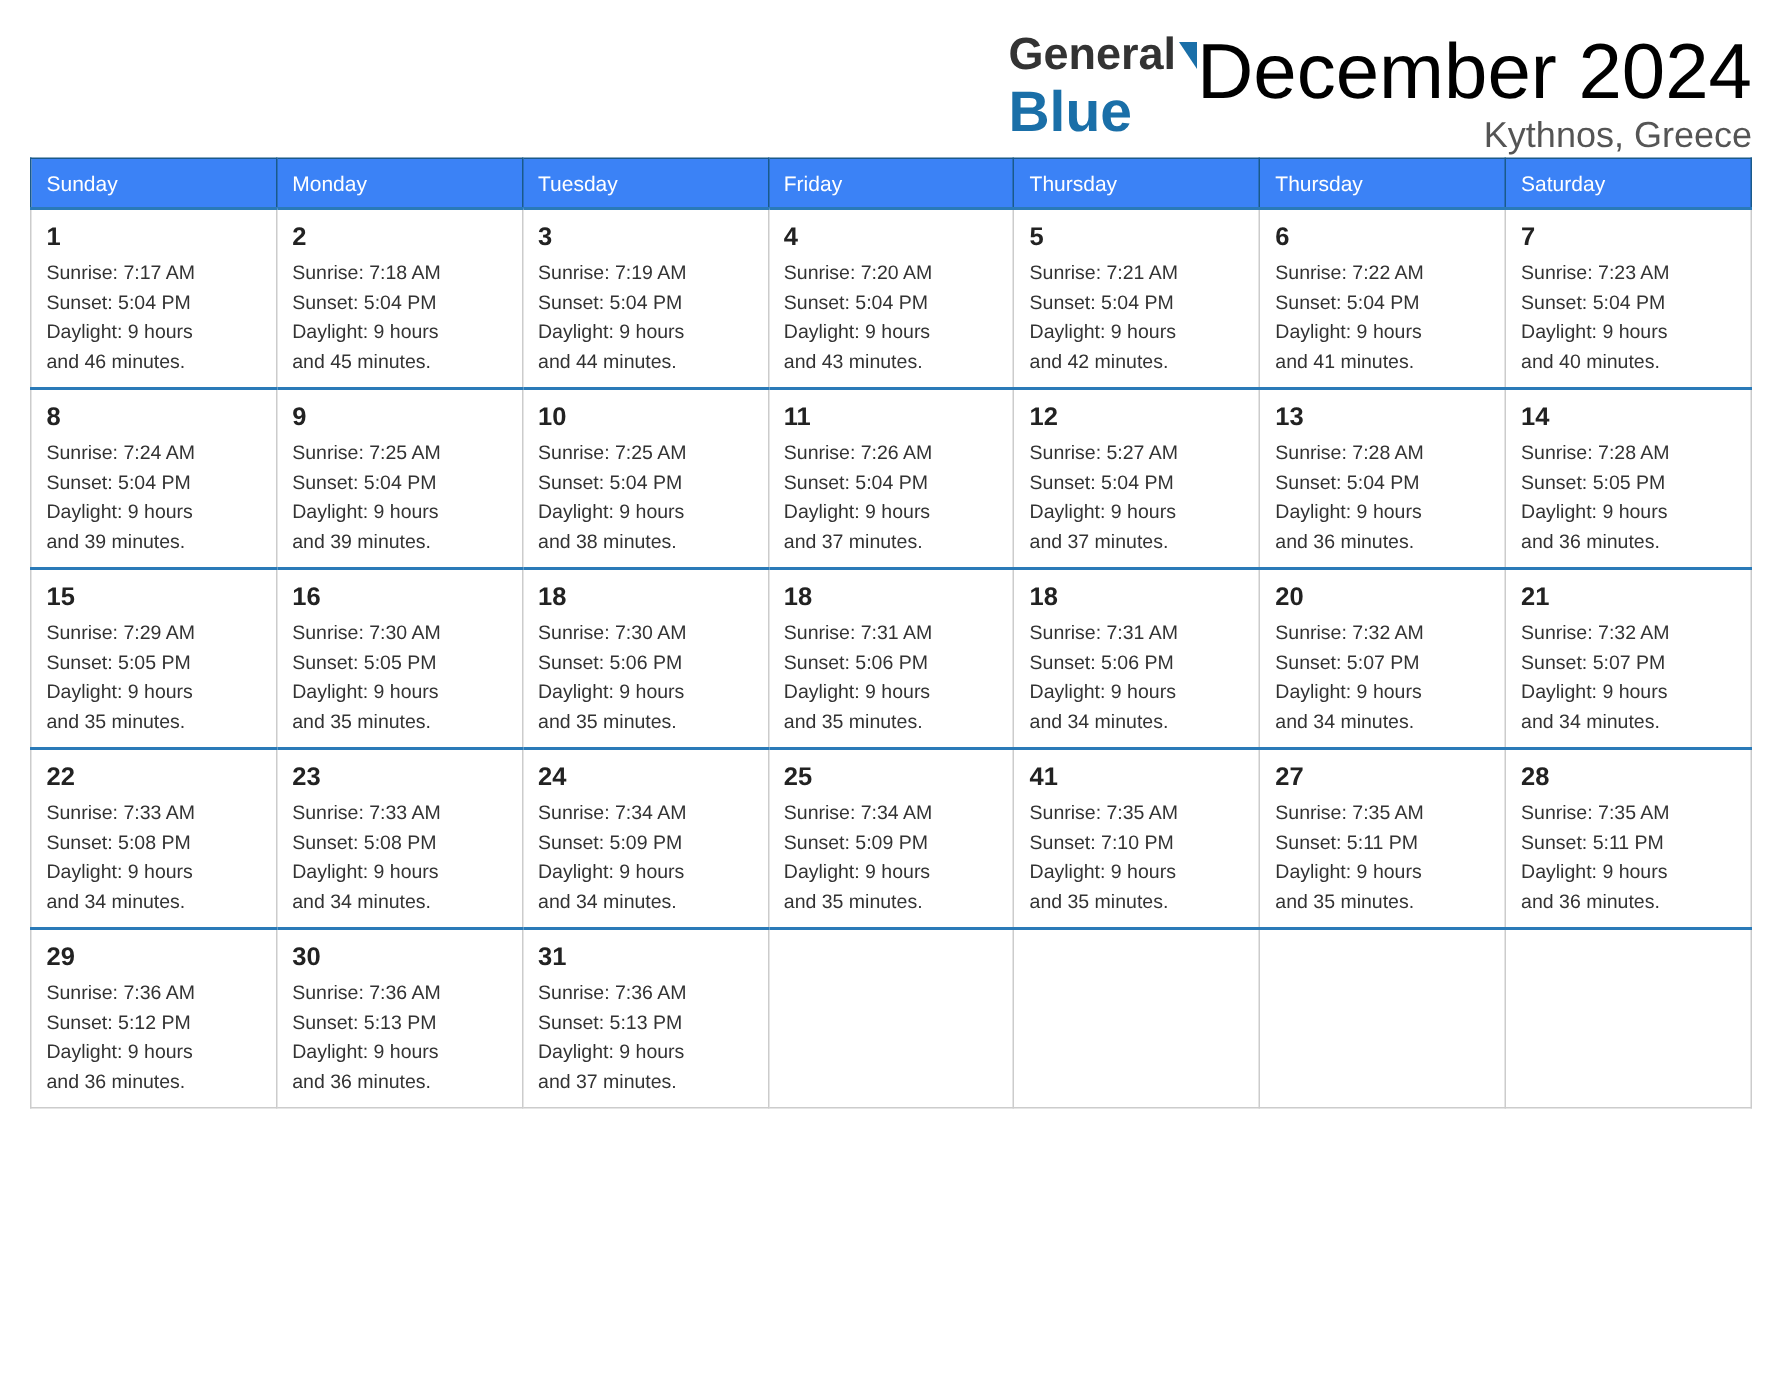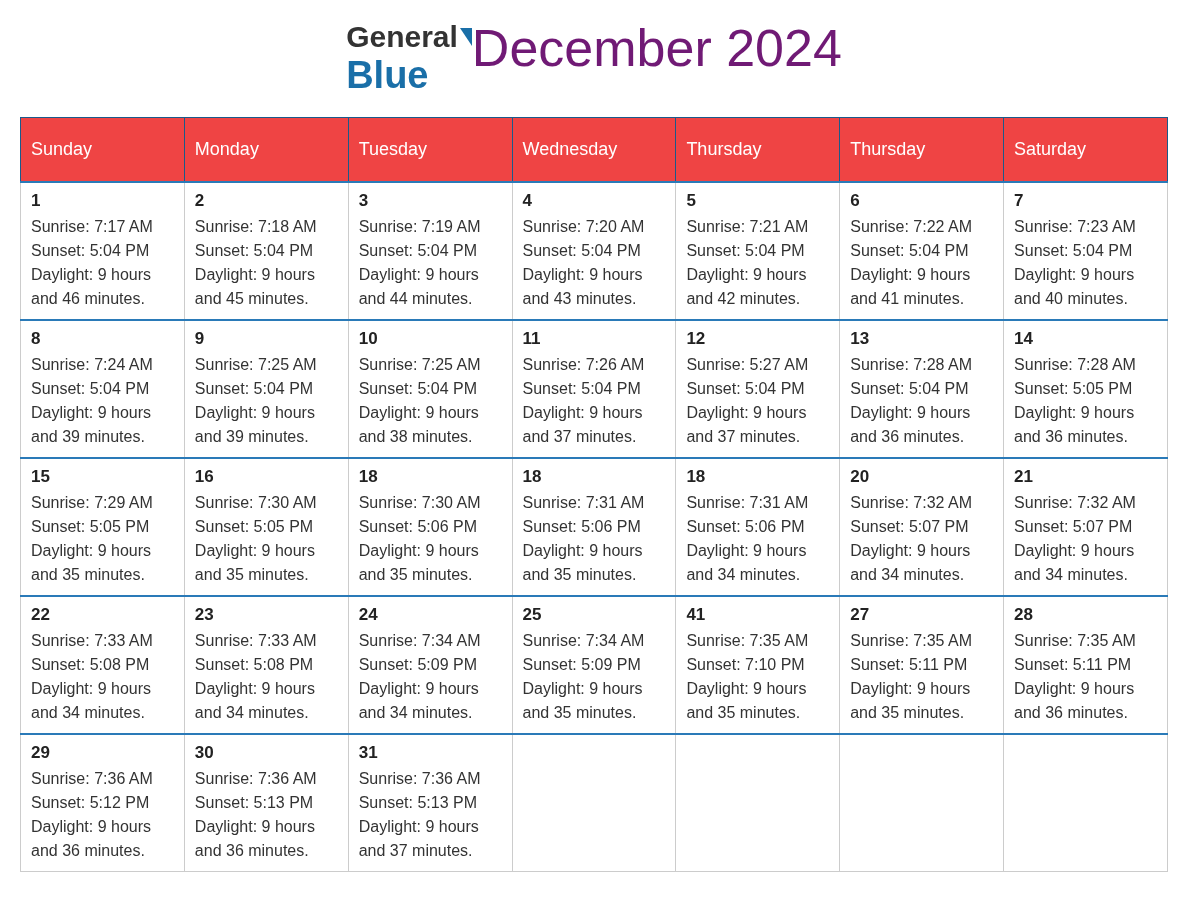"General" .header { justify-content: center -> flex-end; margin-bottom: 20px -> none }
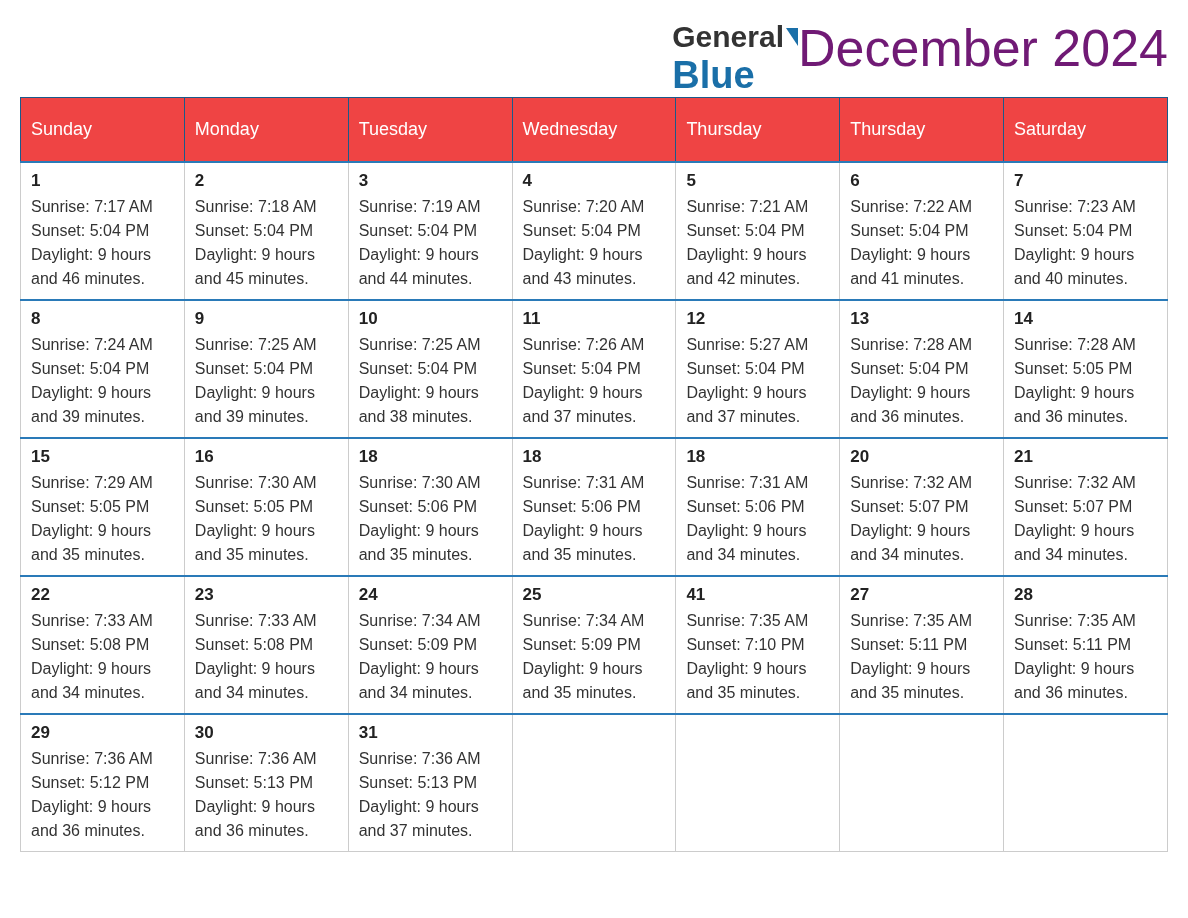"December 2024" .title-block h1 { color: #701a75 -> #000000 }
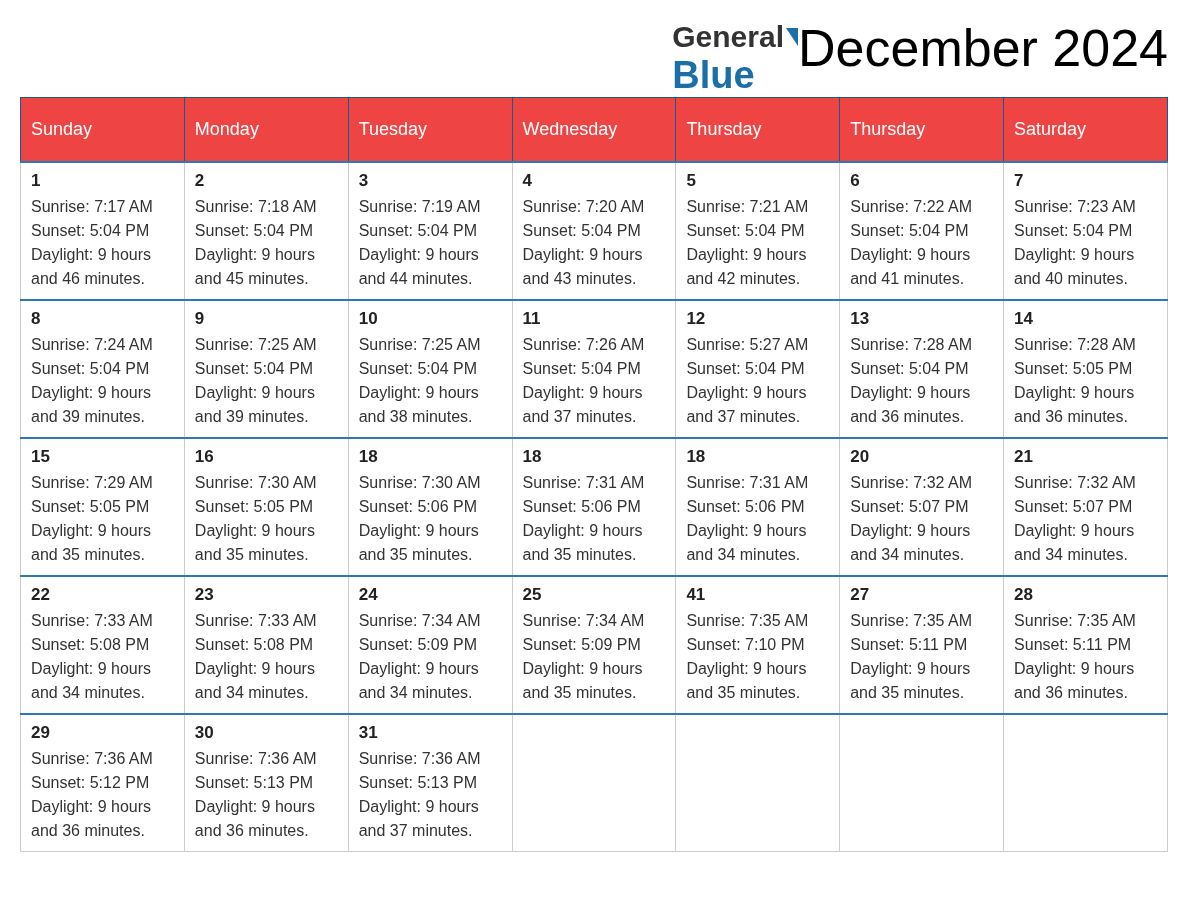"Kythnos, Greece" h2 { html: none -> <h2>Kythnos, Greece</h2> }
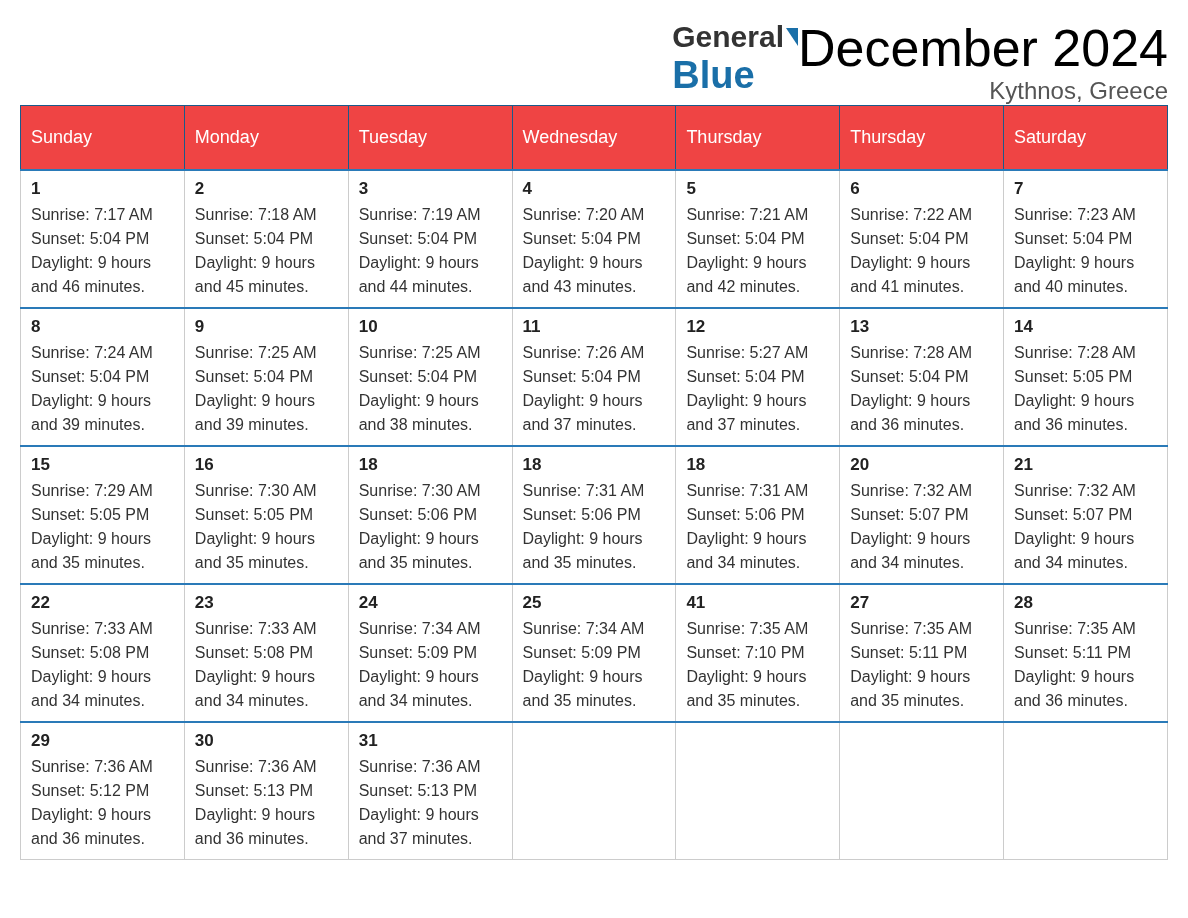"Sunday" .calendar th { background: #ef4444 -> #3b82f6; font-size: 18px -> 14px; padding: 21px 10px -> 8px 10px }
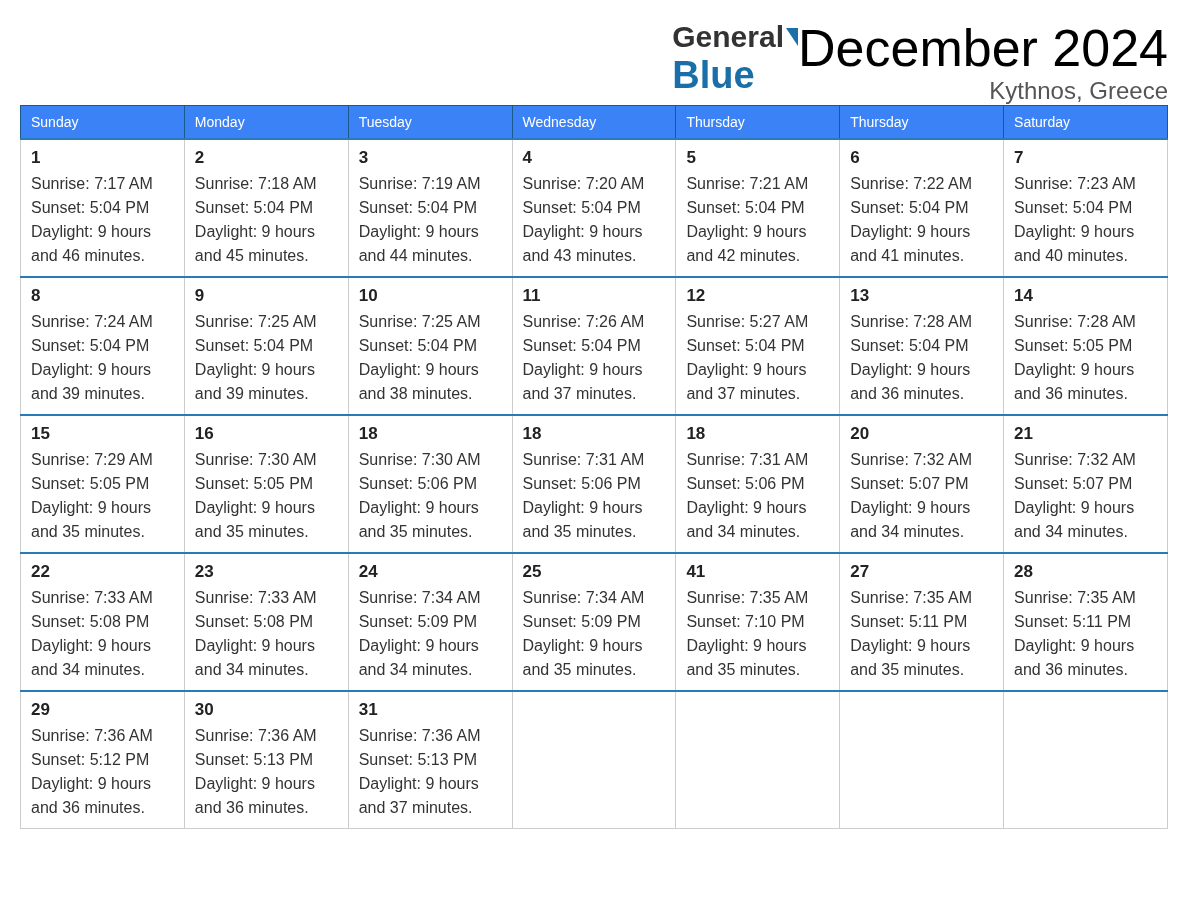"Wednesday" th { text: Wednesday -> Friday }
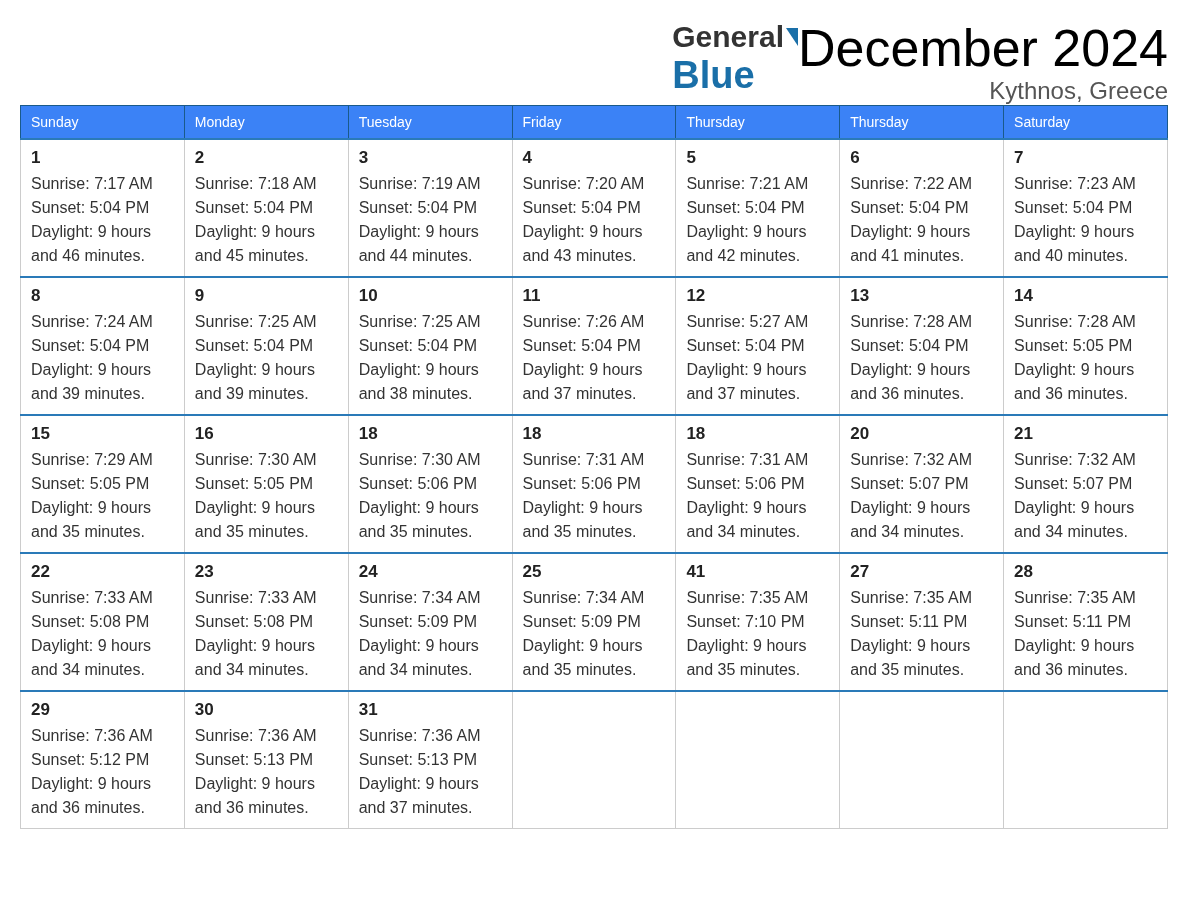"Sunrise: 7:17 AM" .day-info { font-size: 16px -> 13px }
